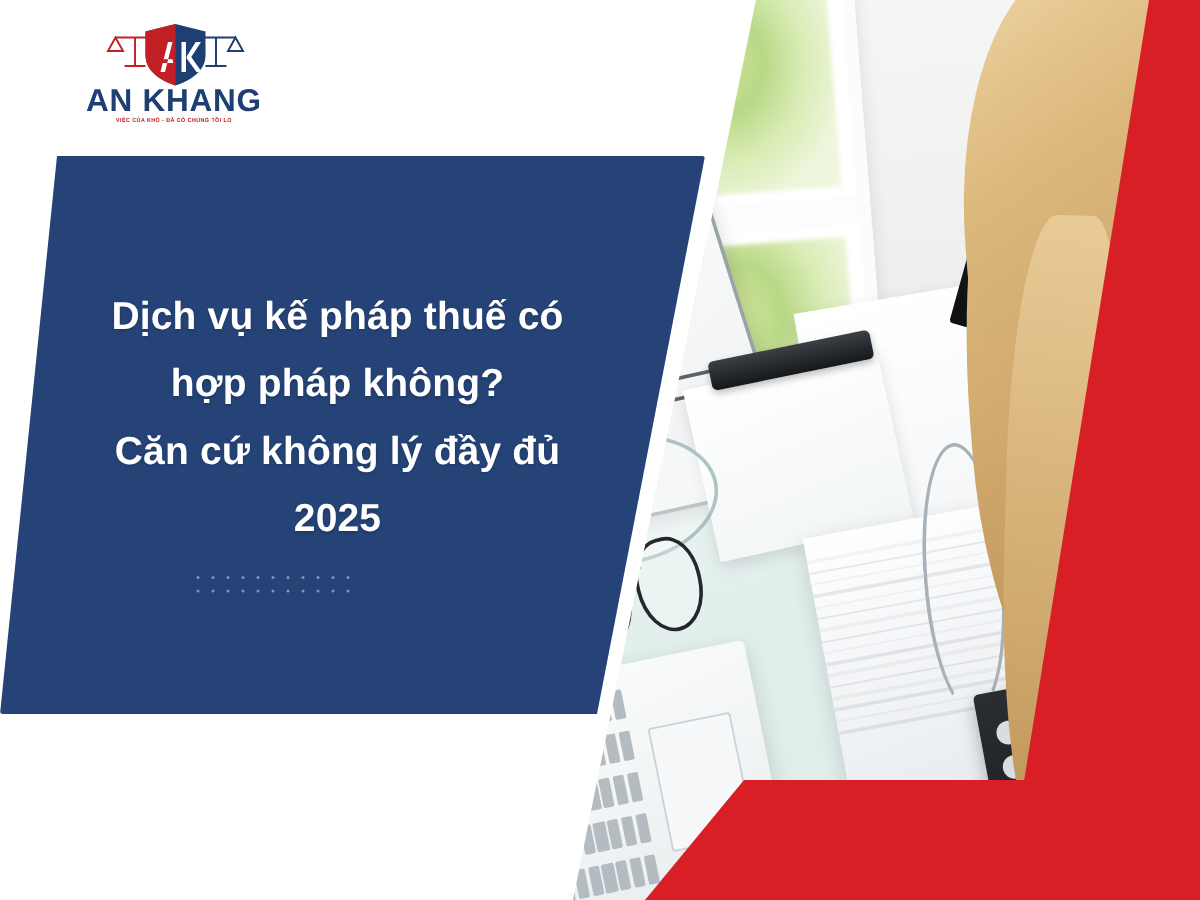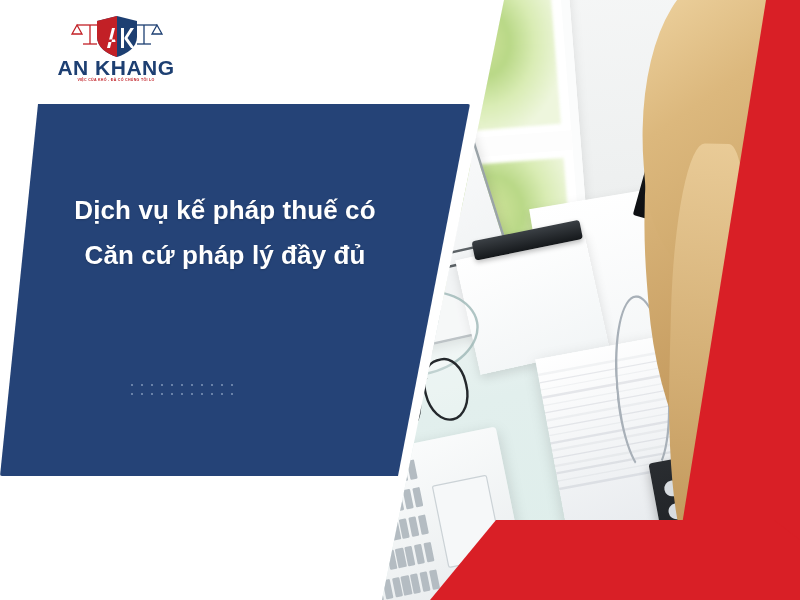"hợp pháp không?" span.line { html: none -> <span>hợp pháp không?</span> }
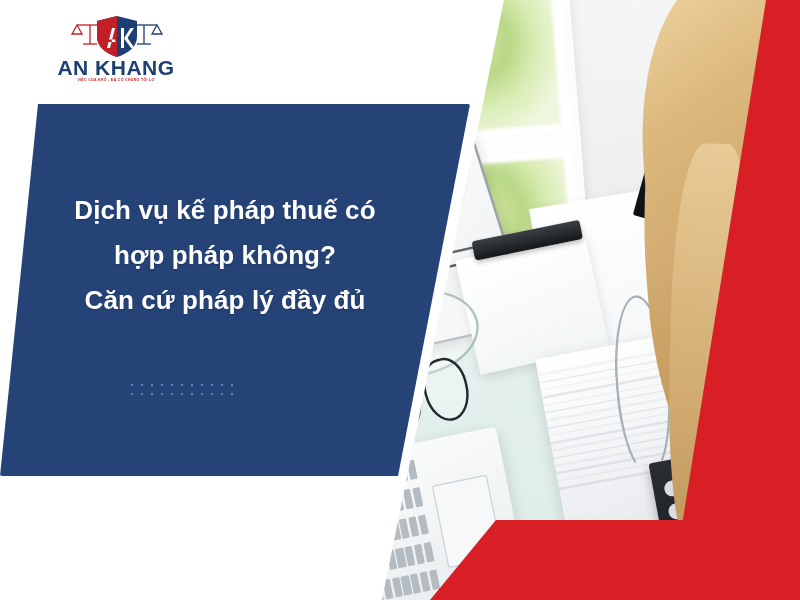"Căn cứ pháp lý đầy" span.line { text: pháp -> không }
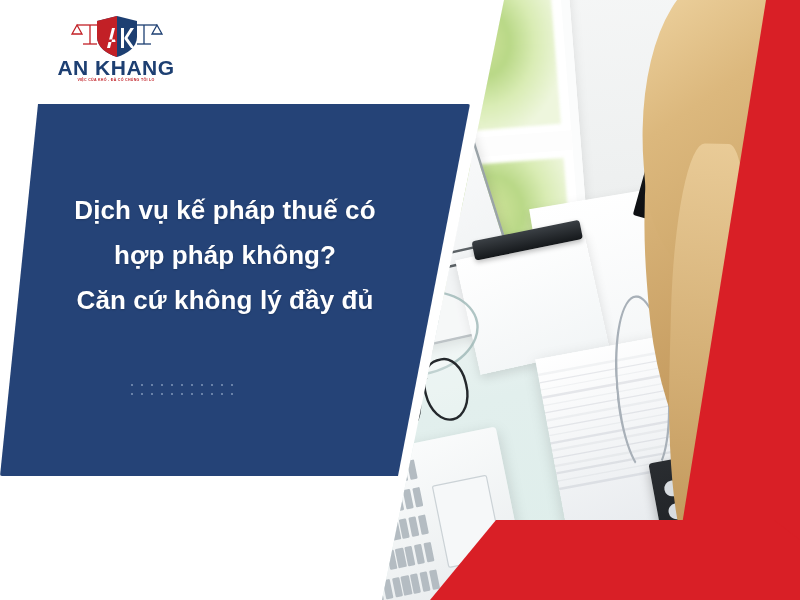"2025" span.line { html: none -> <span>2025</span> }
